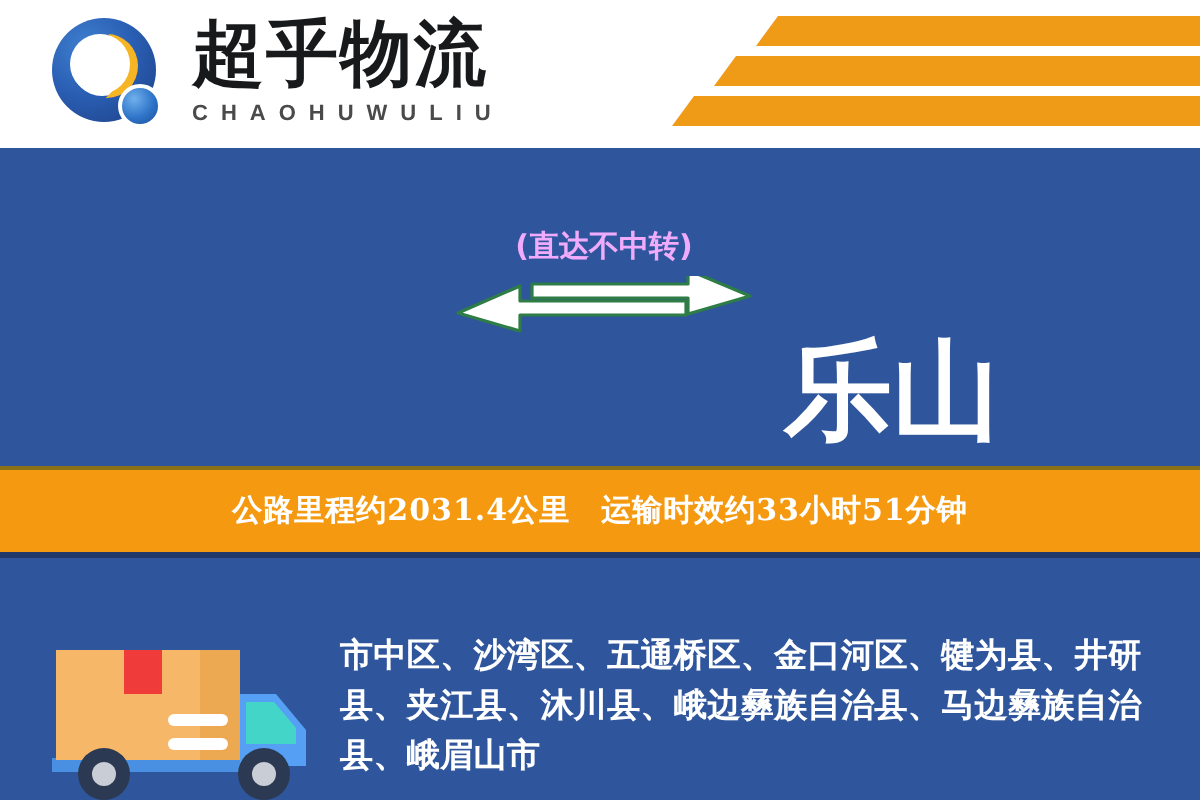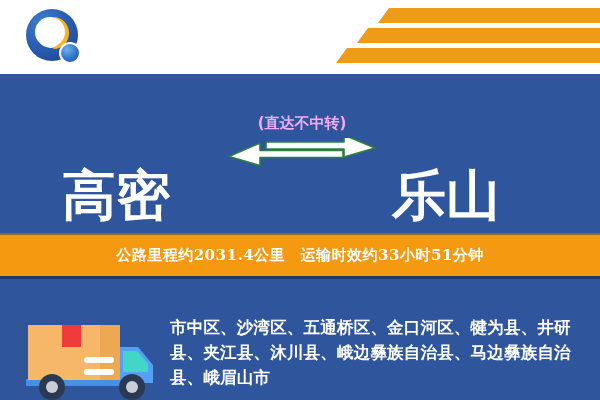"超乎物流" div.logo-cn { html: none -> <div>超乎物流</div> }
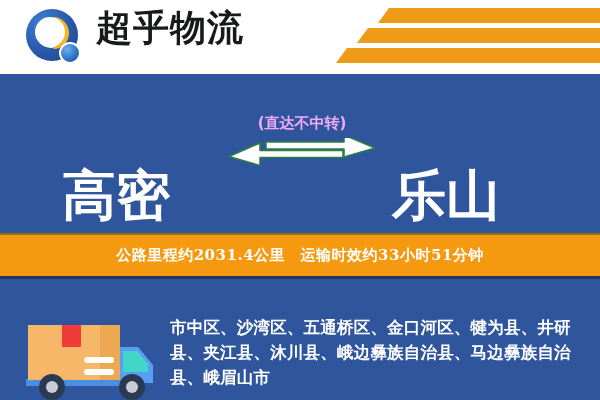"CHAOHUWULIU" div.logo-en { html: none -> <div>CHAOHUWULIU</div> }
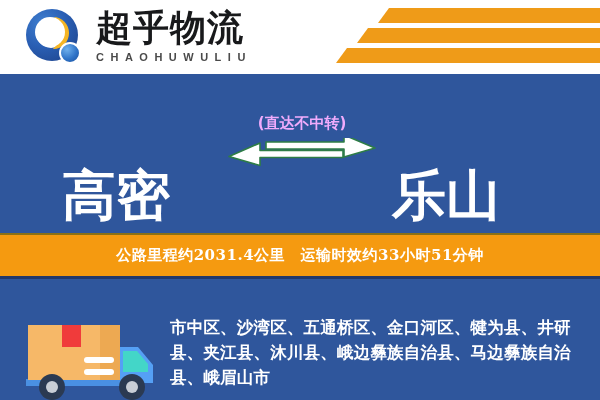"高密" div.city { html: <div>高密</div> -> none }
